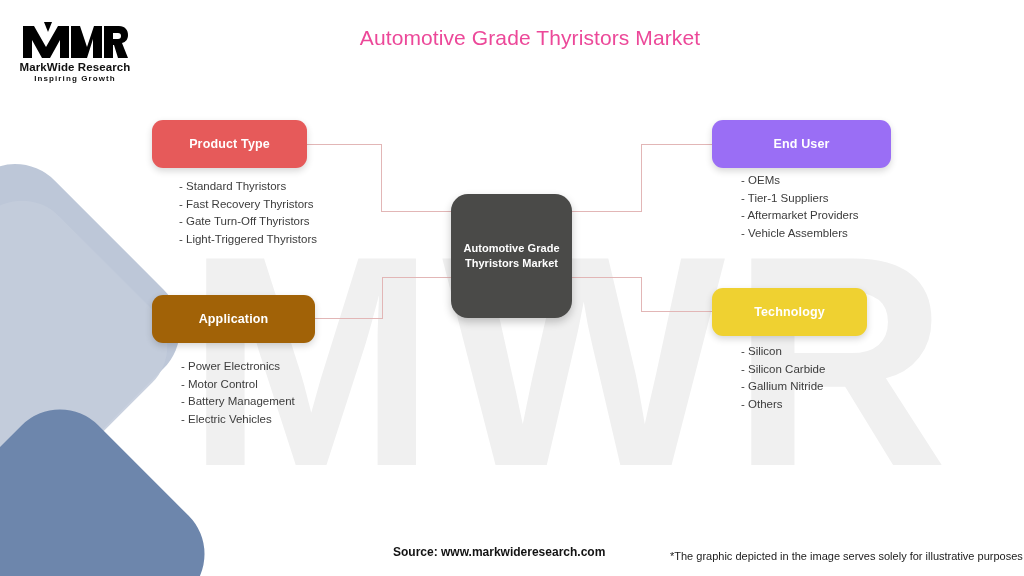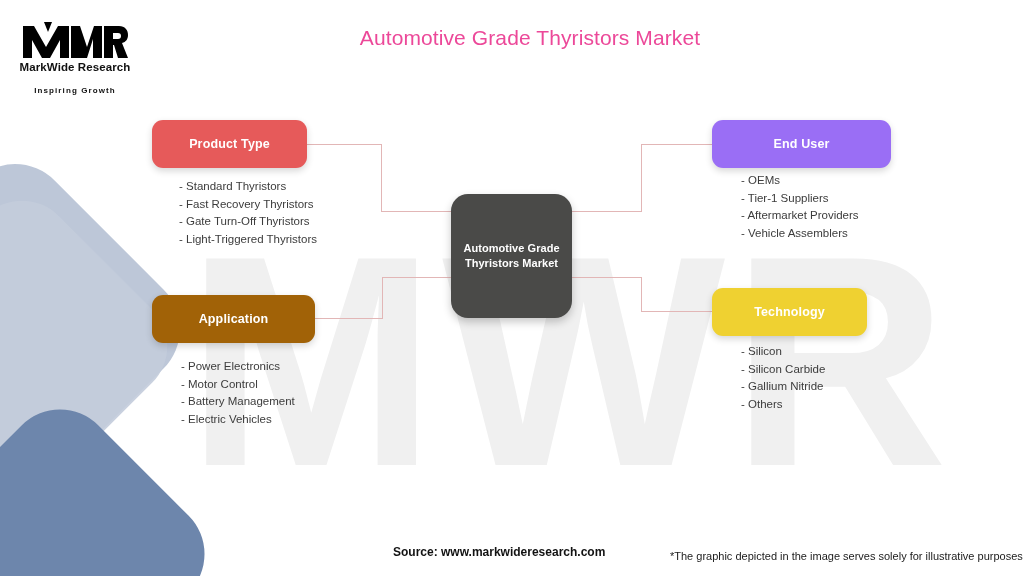"Inspiring Growth" .logo-tag { margin-top: 13px -> 1px }
